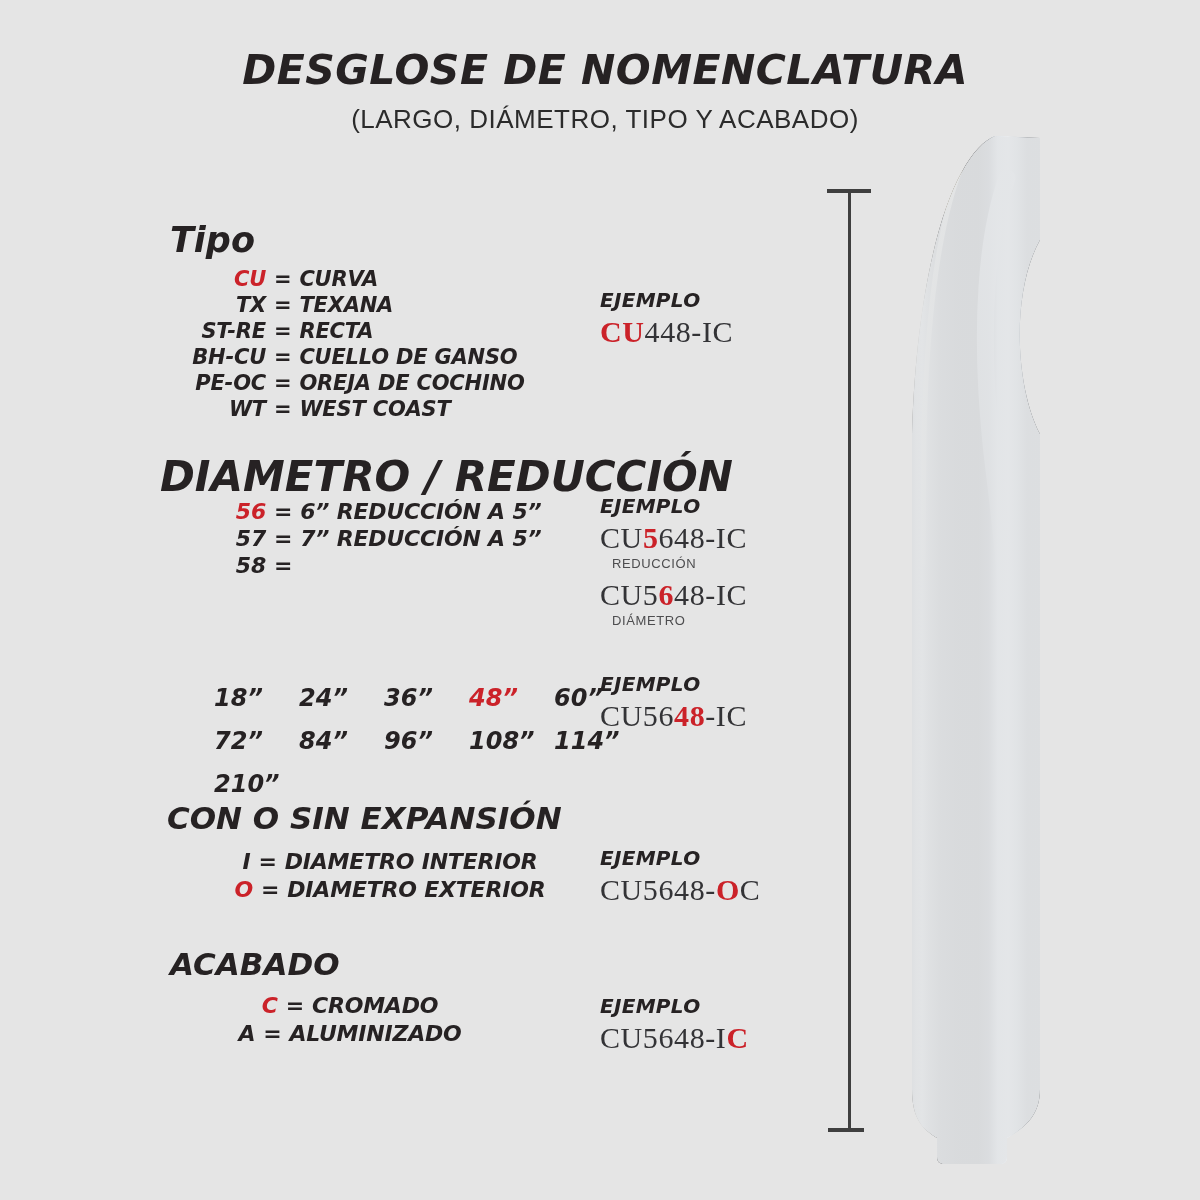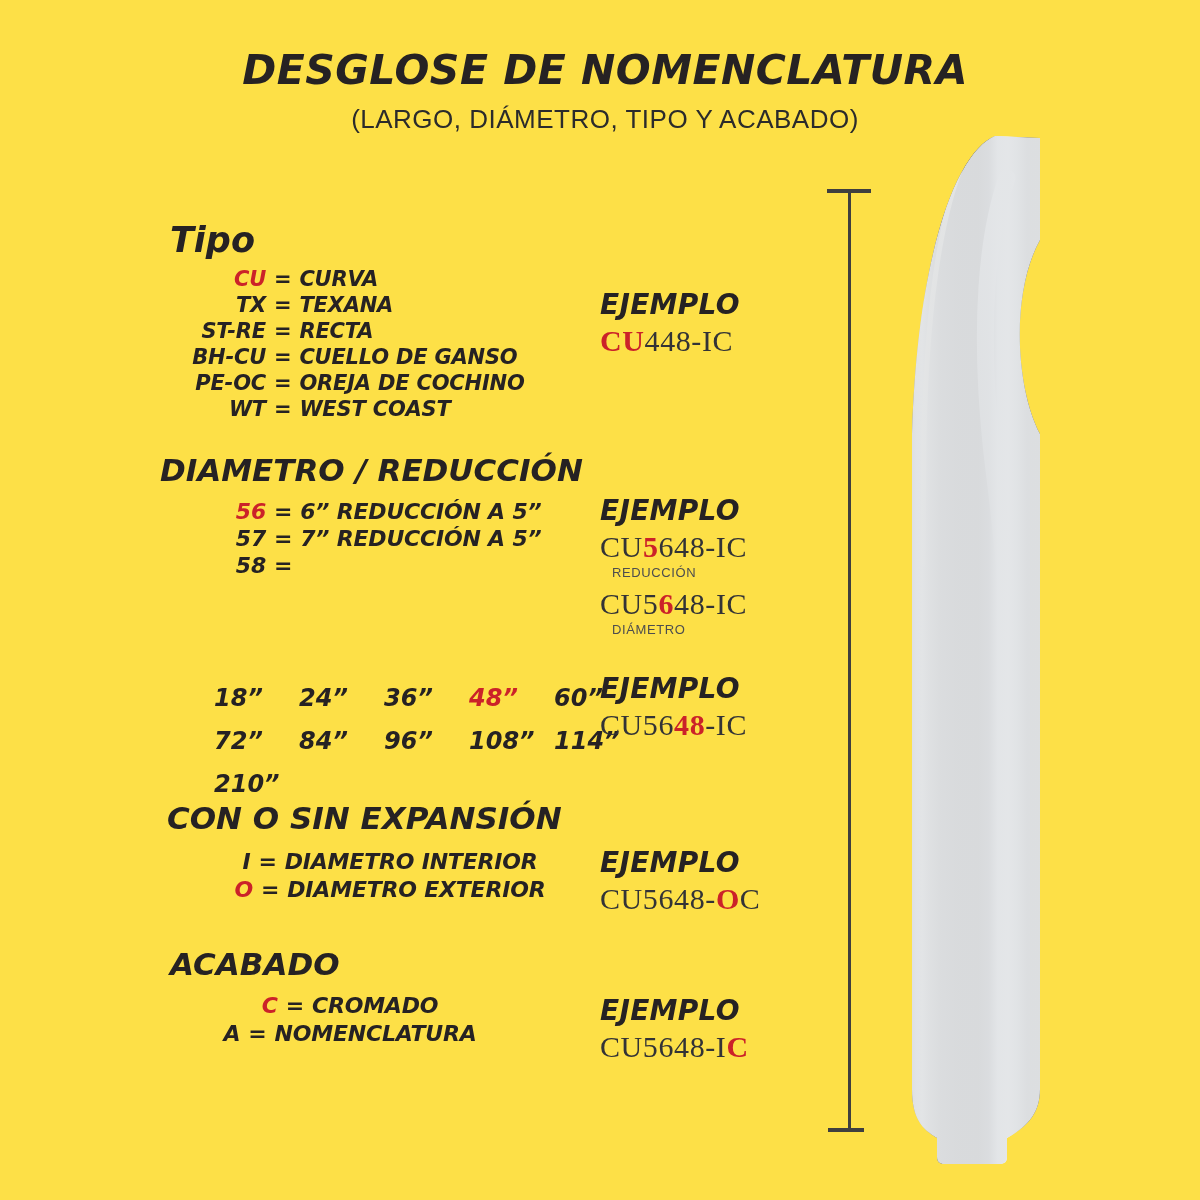"DESGLOSE DE NOMENCLATURA" .canvas { background: #fde047 -> #e5e5e5 }
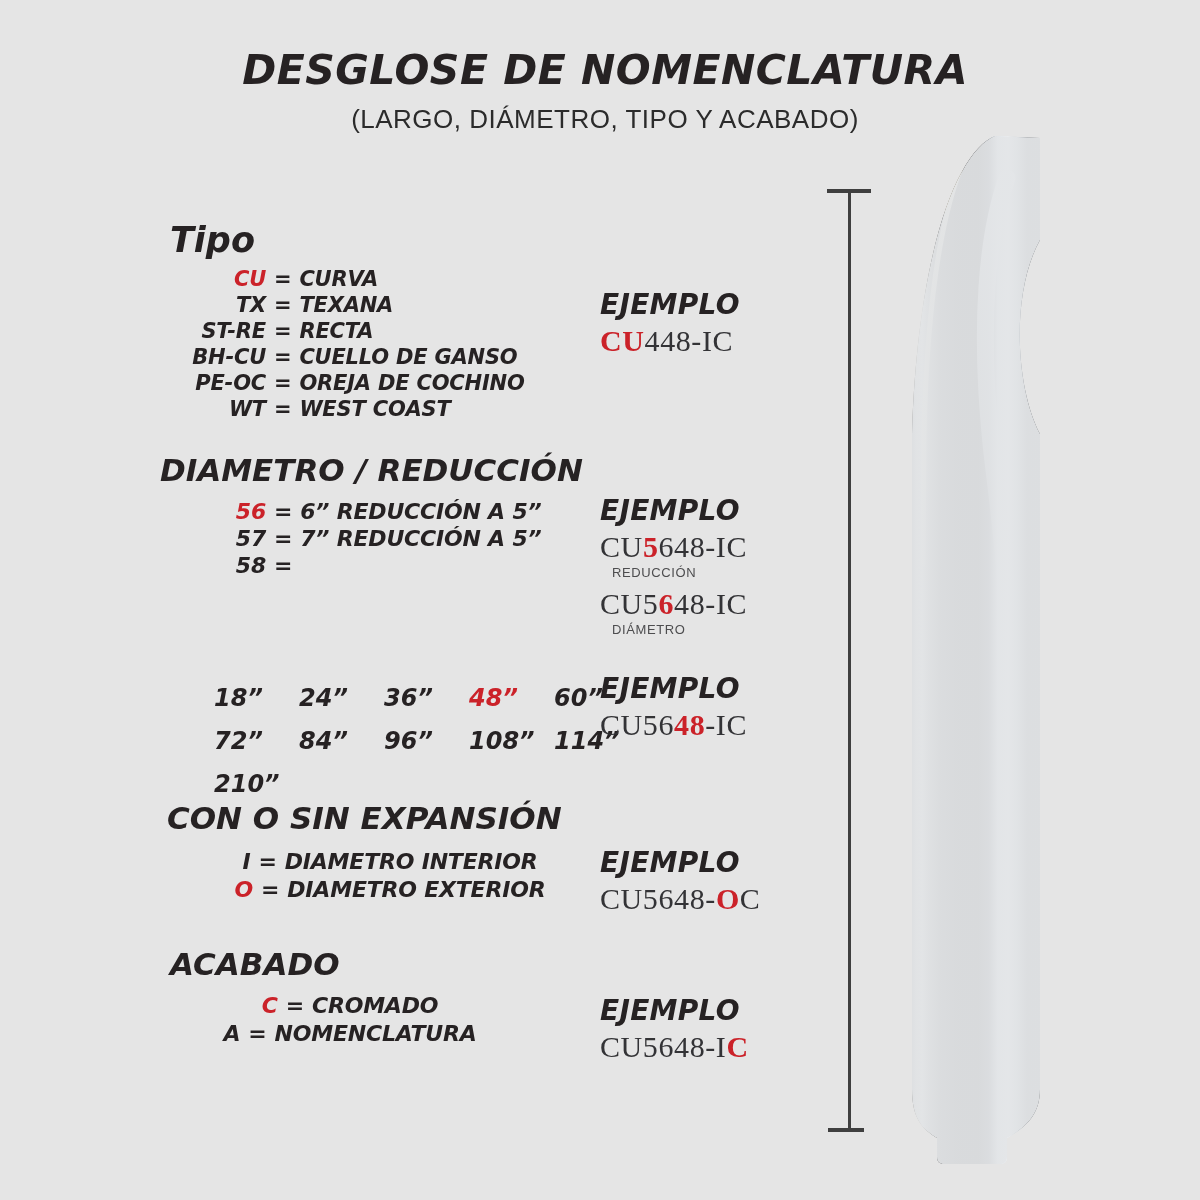"EJEMPLO" .ejemplo .ej-label { font-size: 28px -> 20px }
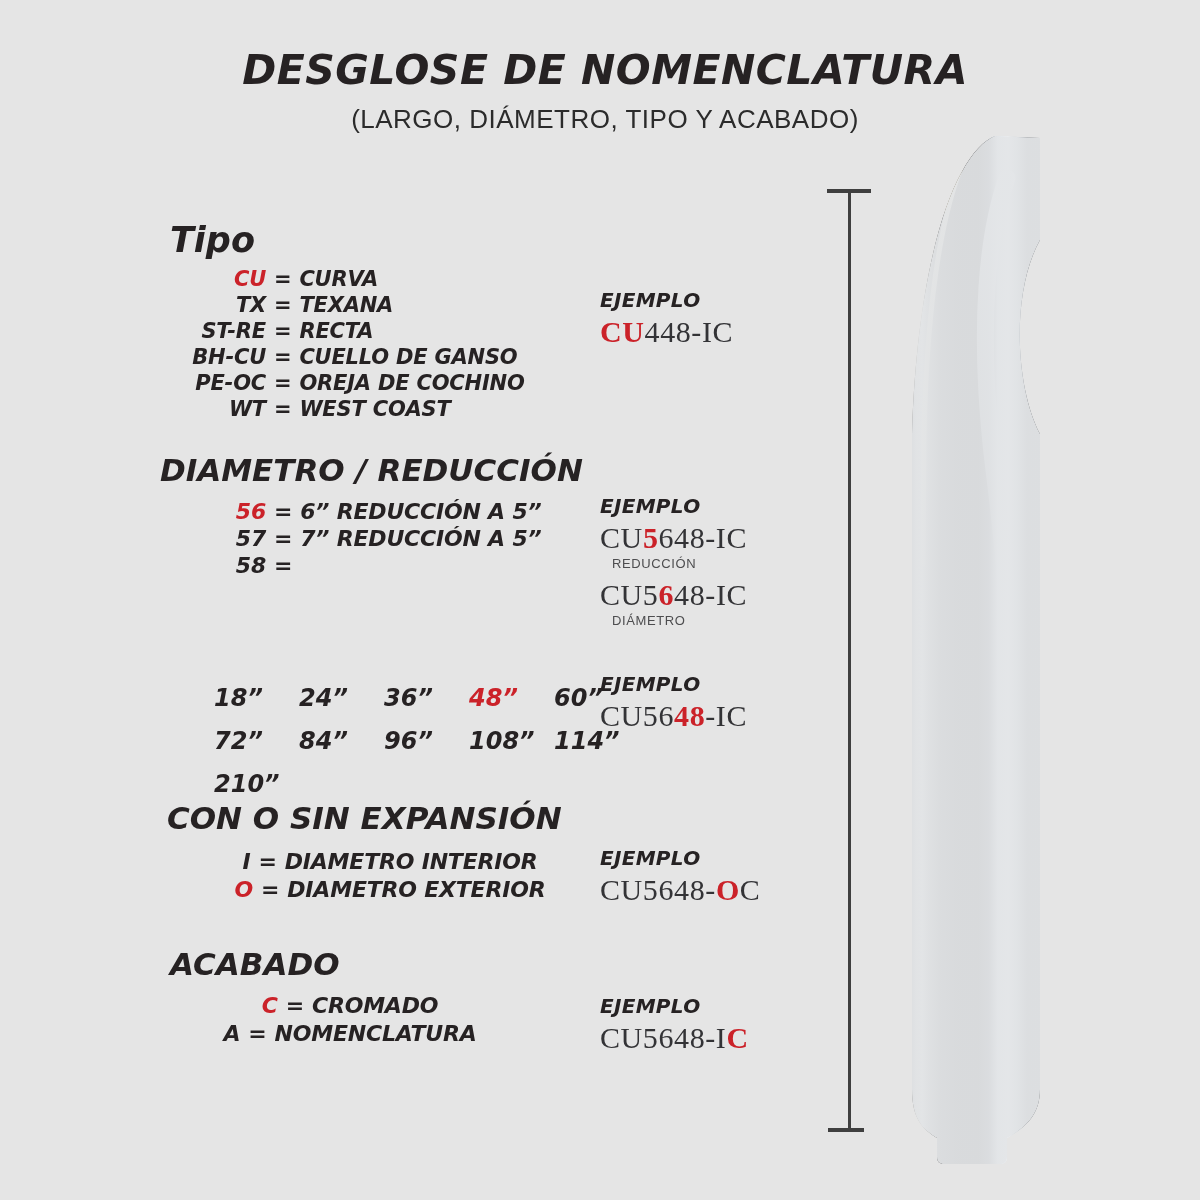"DIAMETRO / REDUCCIÓN" #diametro-h { font-size: 31px -> 42px }
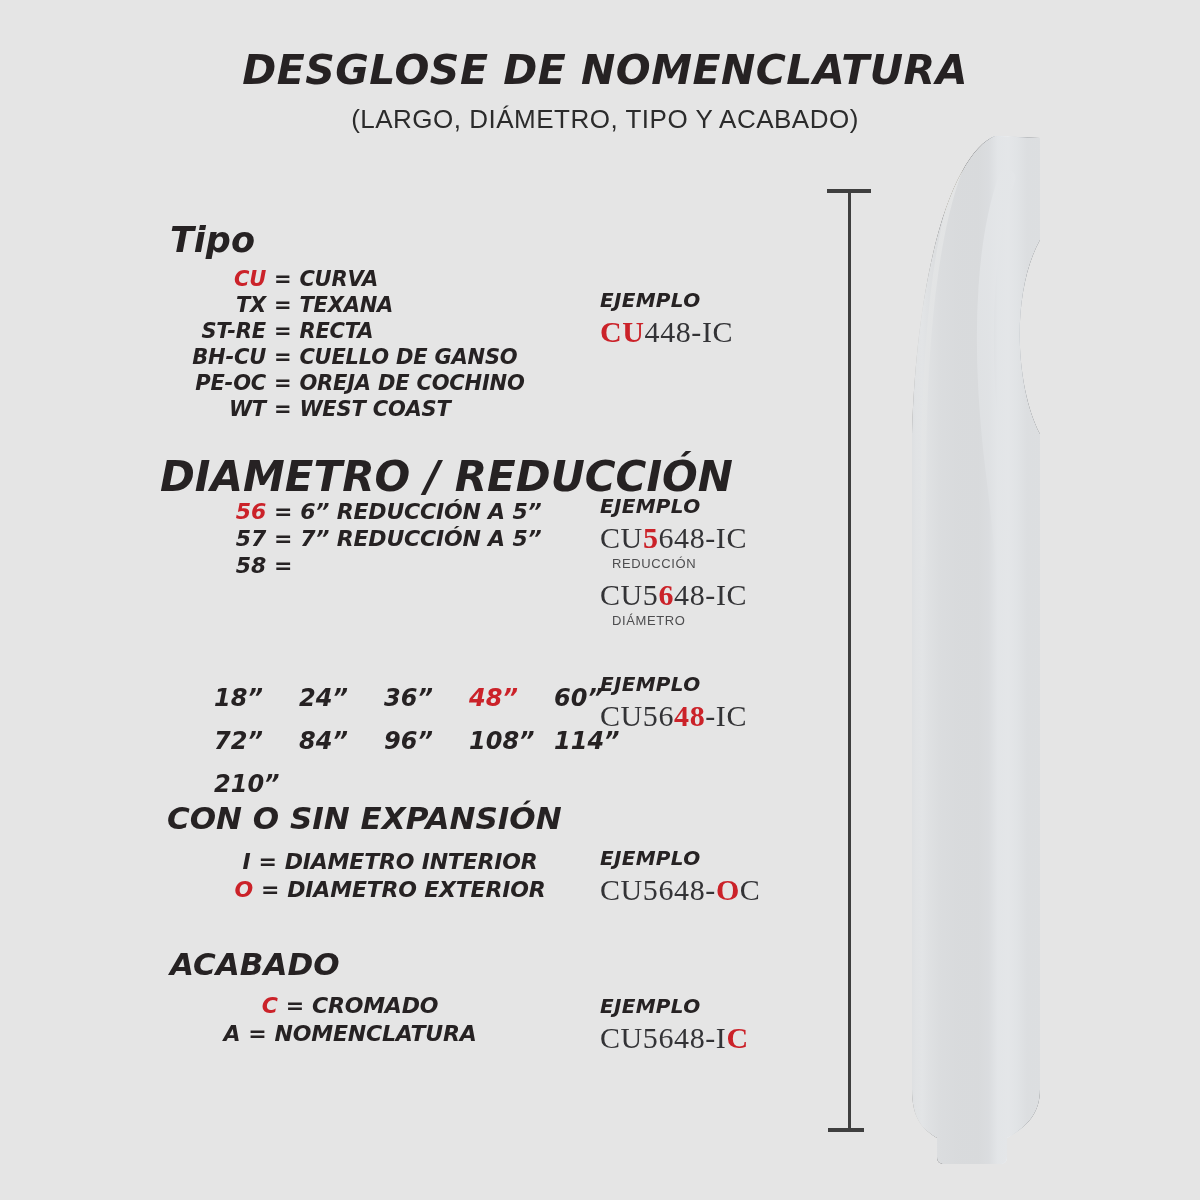"NOMENCLATURA" span.desc { text: NOMENCLATURA -> ALUMINIZADO }
